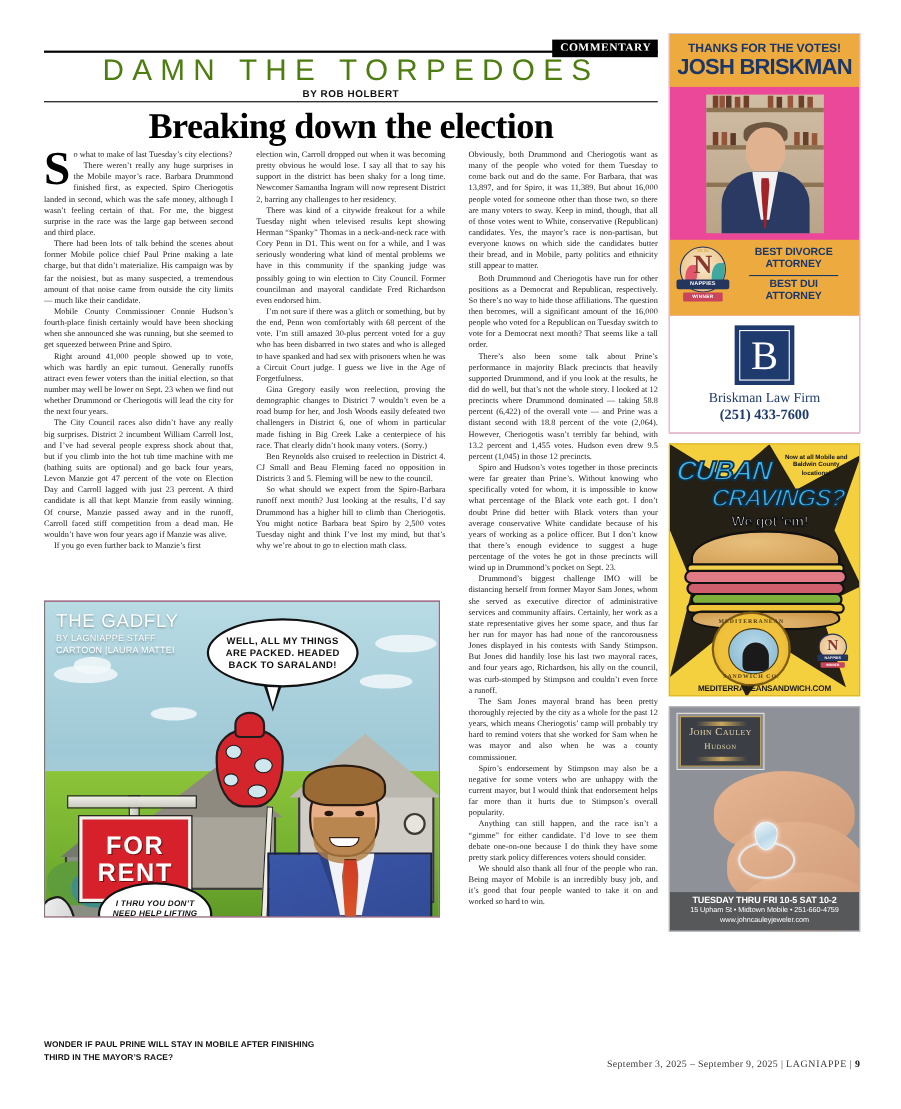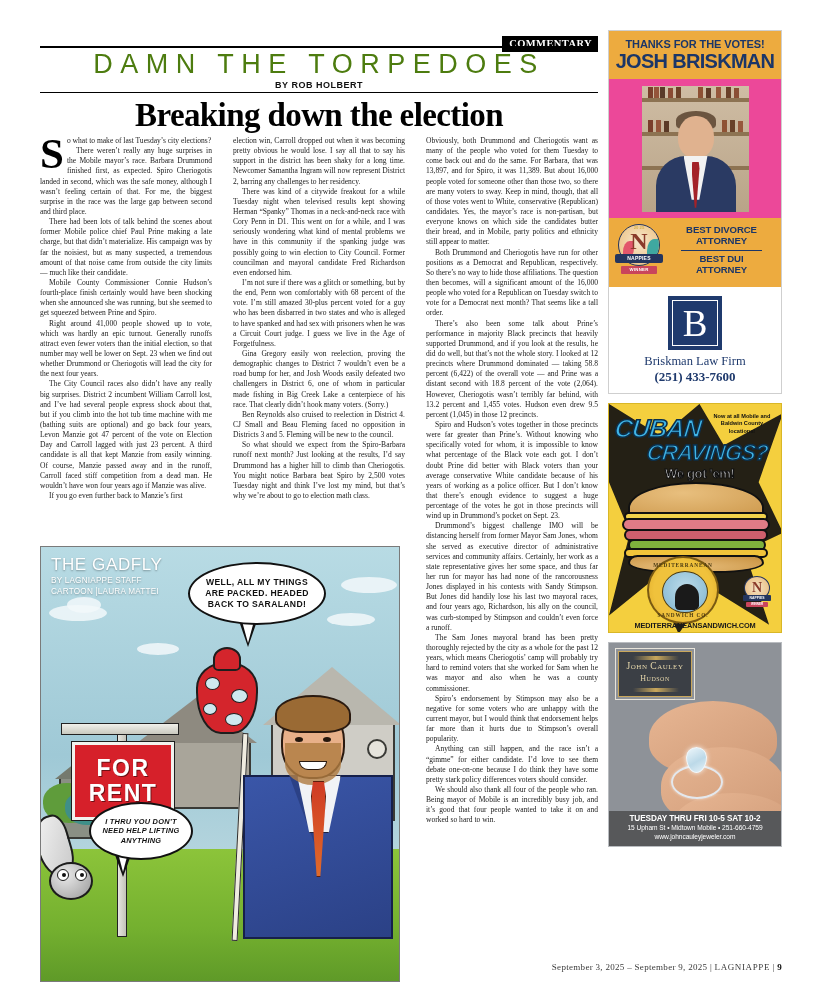"THE GADFLY" .cartoon-wrap { height: 436px -> 288px }
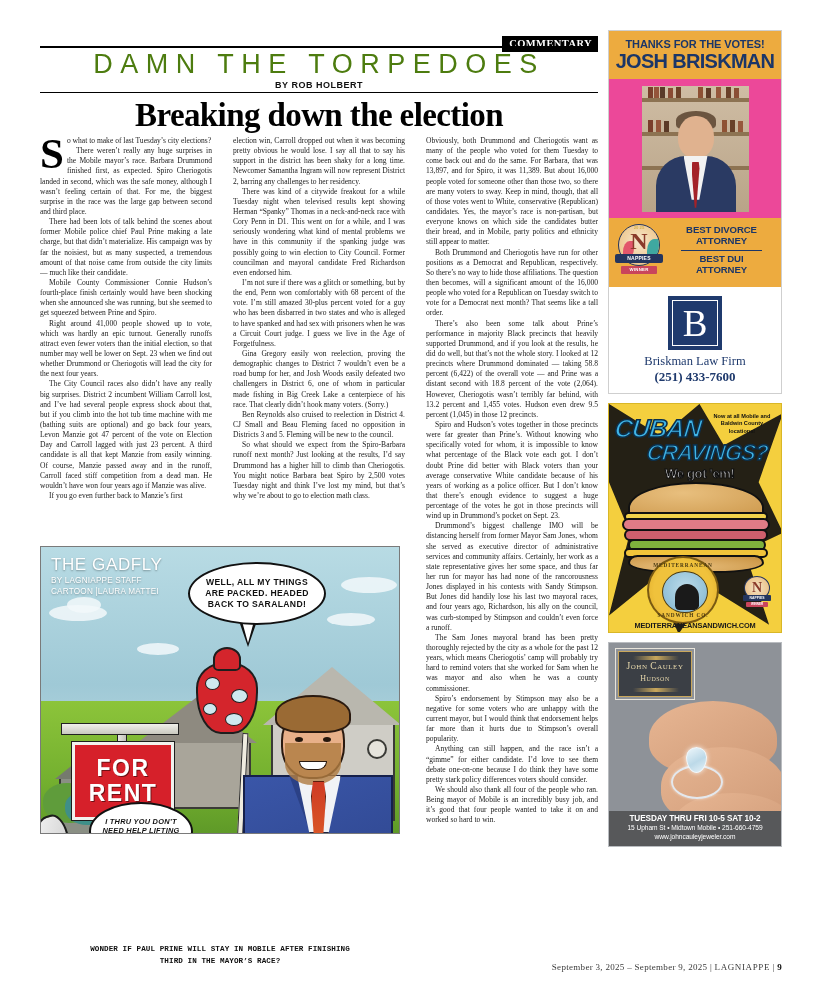"WONDER IF PAUL PRINE WILL" .cartoon-caption { font-family: Liberation Mono, monospace -> Liberation Sans, sans-serif; text-align: center -> none }
